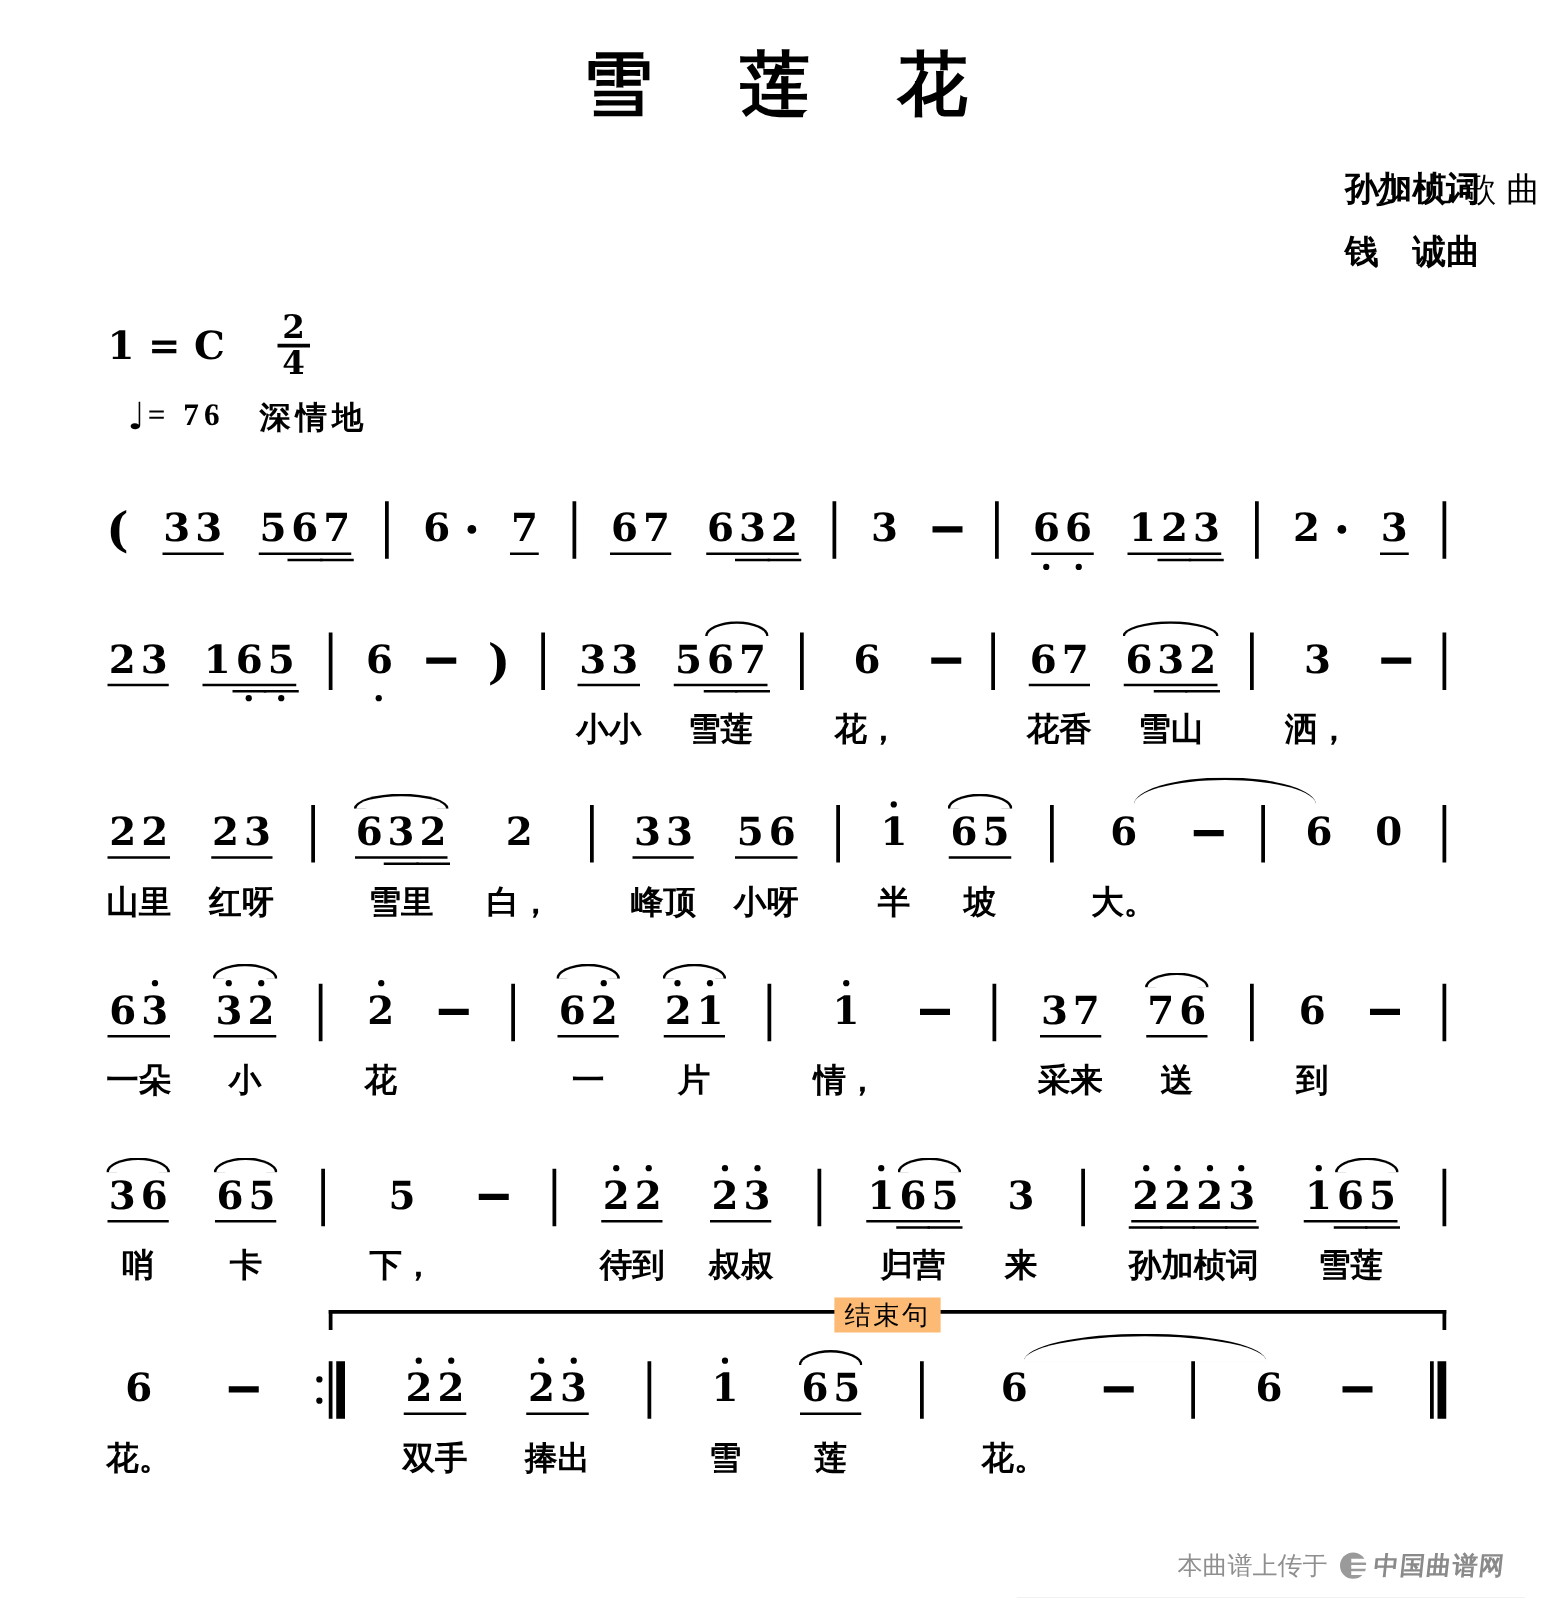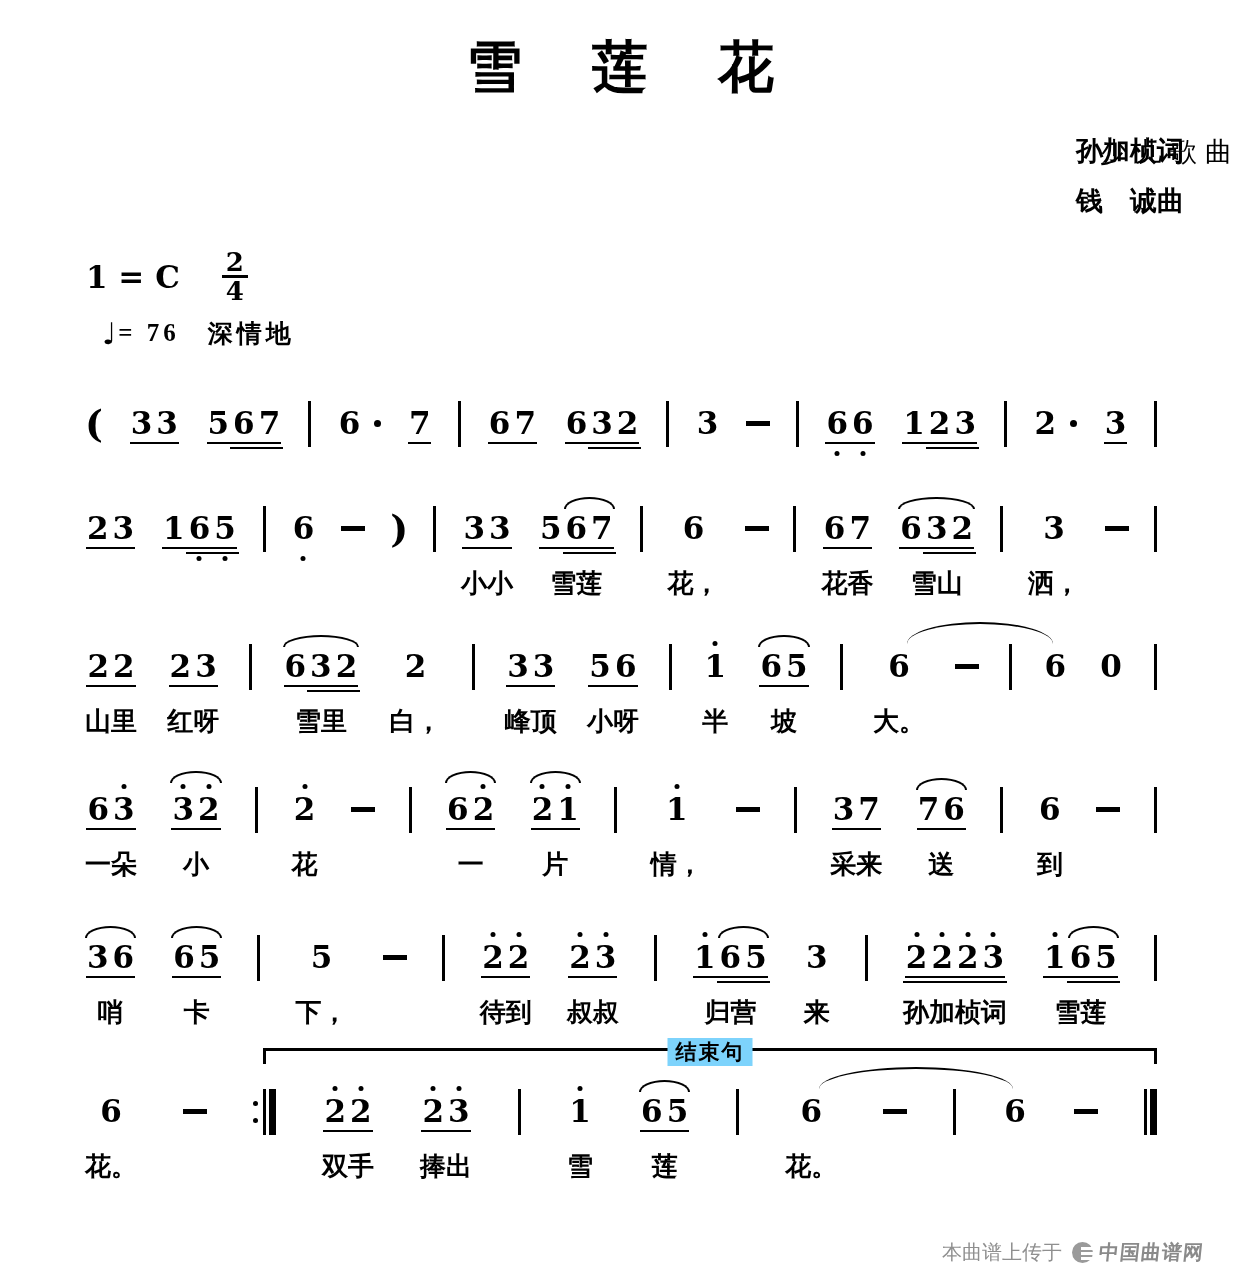"结束句" .ep .lb { background: #7dd3fc -> #fdba74; font-weight: bold -> normal }
